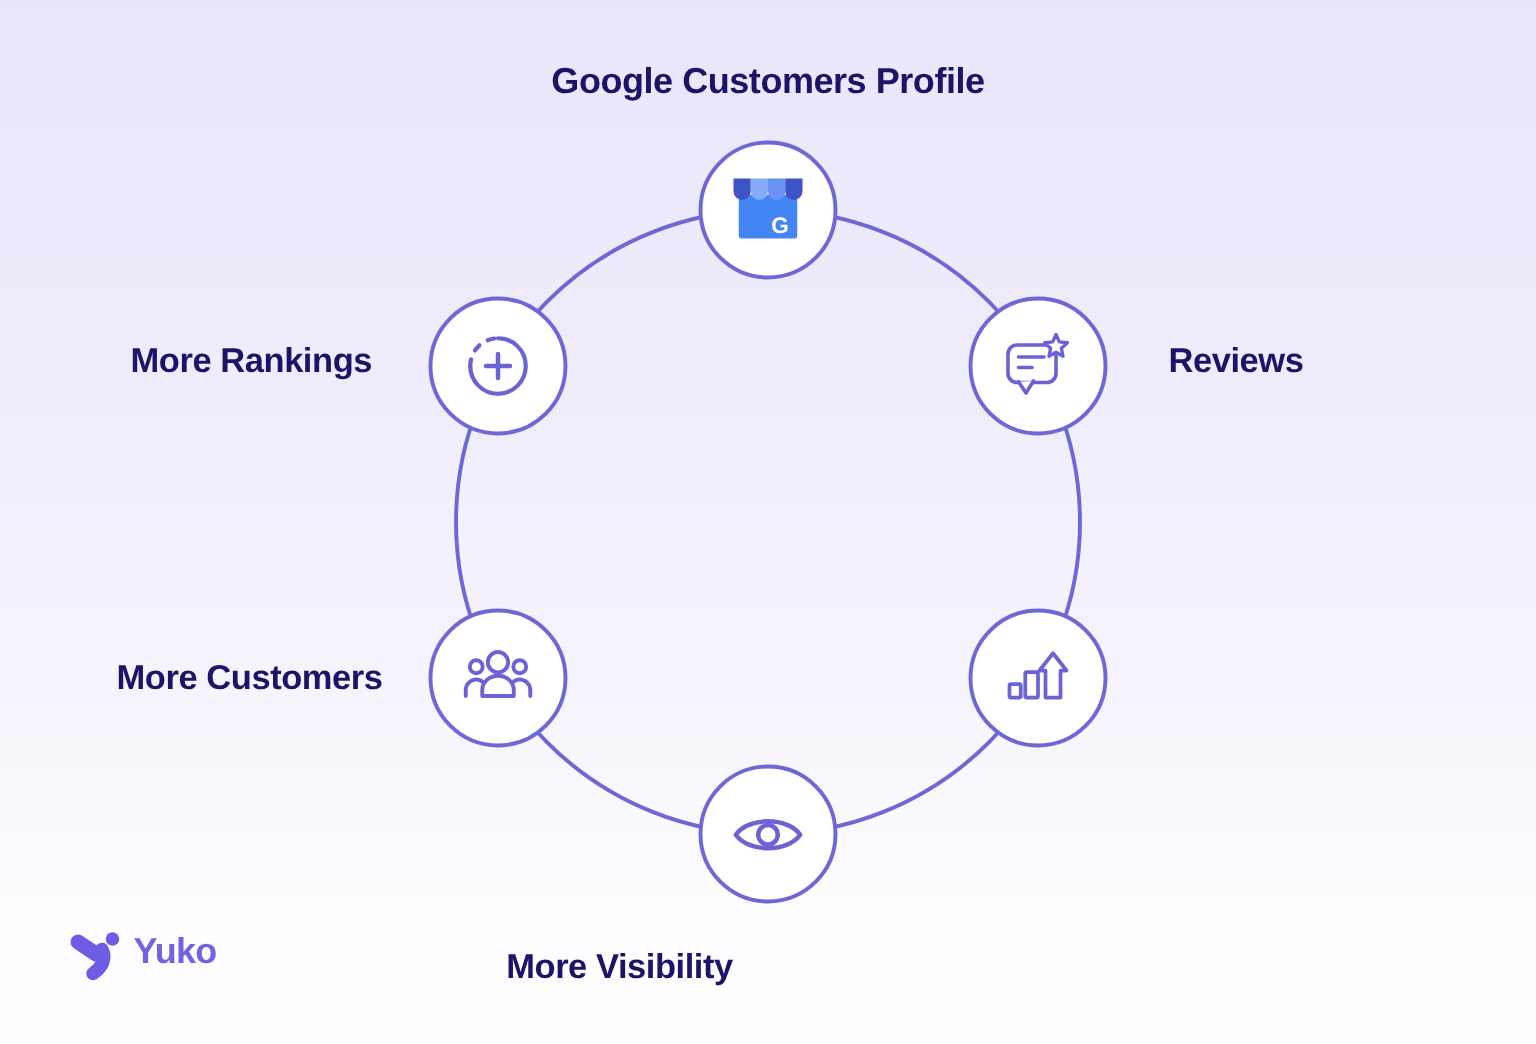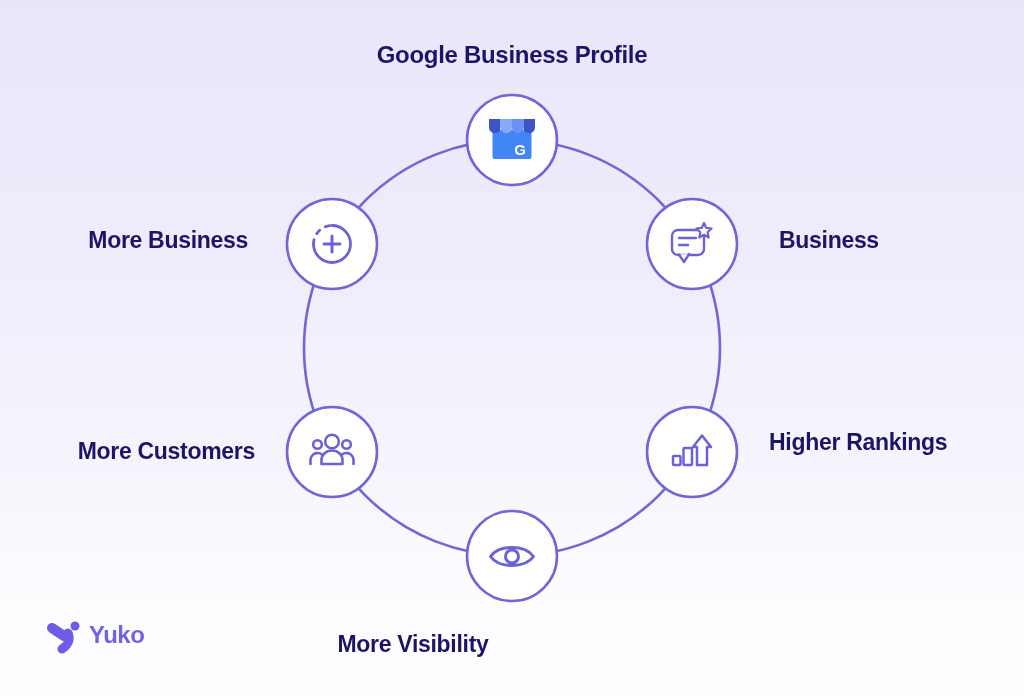"Google Business Profile" div.label { text: Business -> Customers }
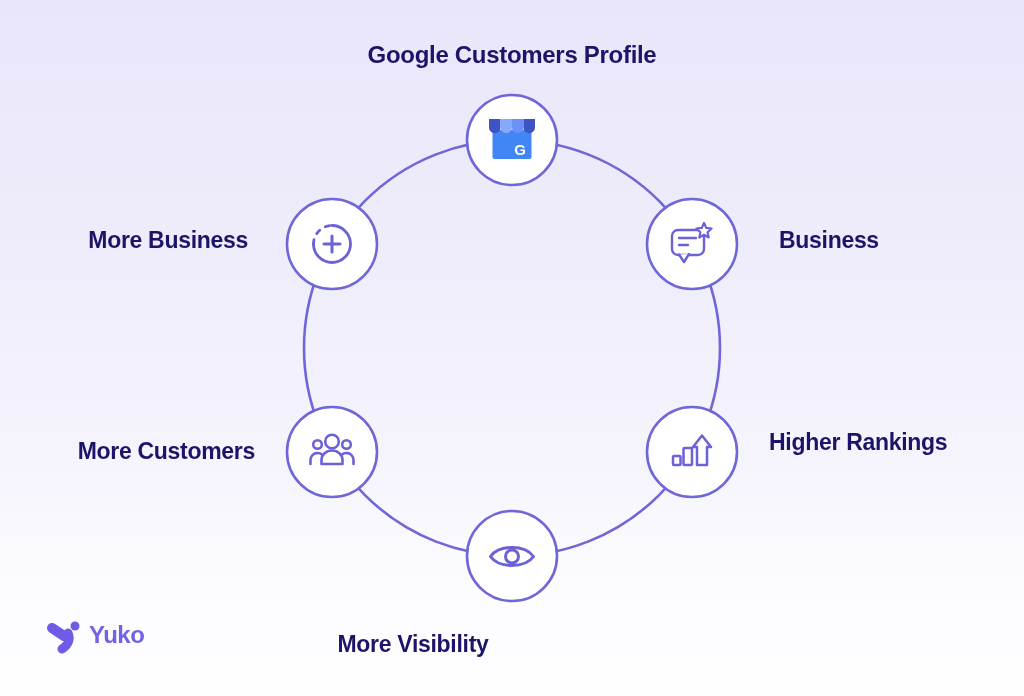"More Business" div.label { text: Business -> Rankings }
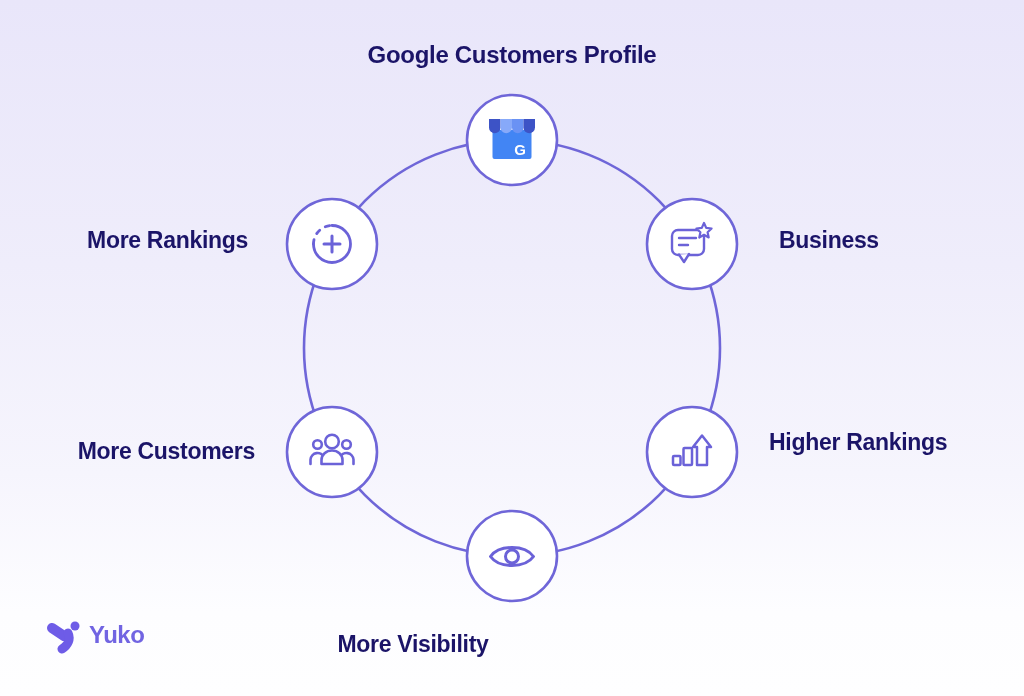"Business" div.label { text: Business -> Reviews }
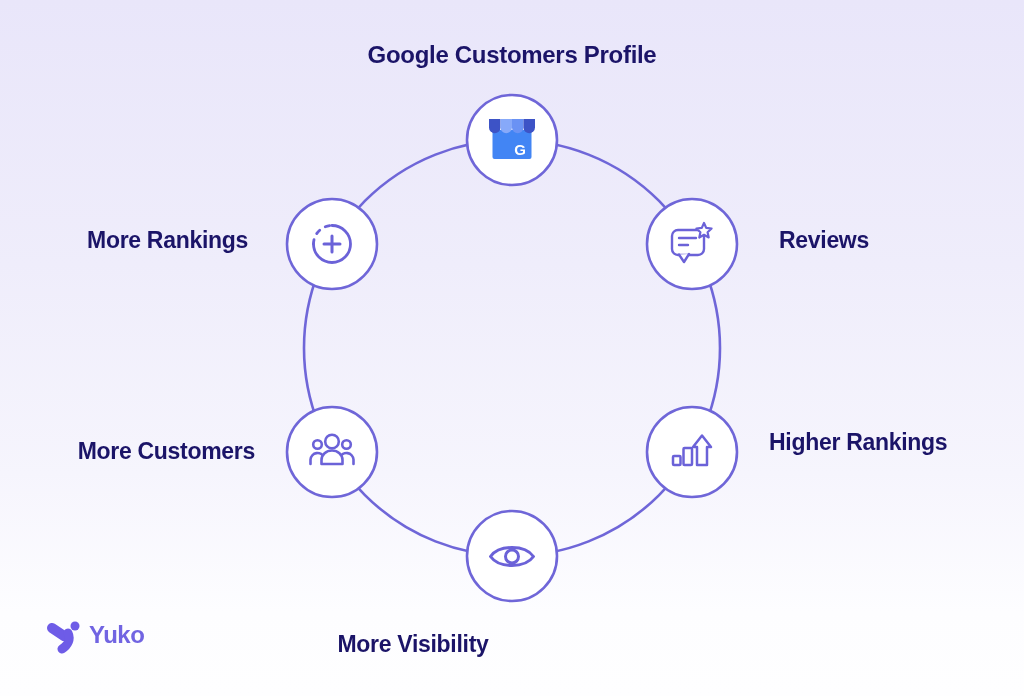"Higher Rankings" div.label { html: <div>Higher Rankings</div> -> none }
